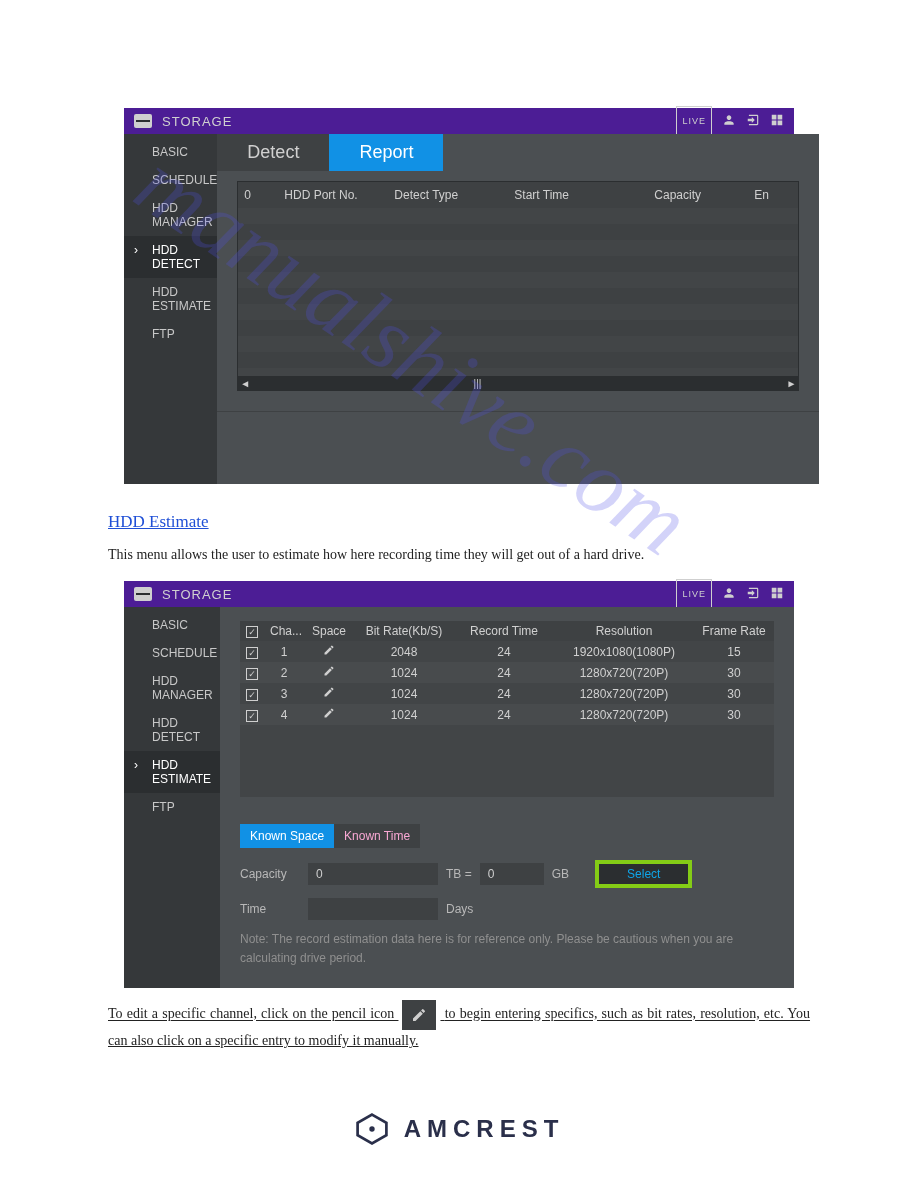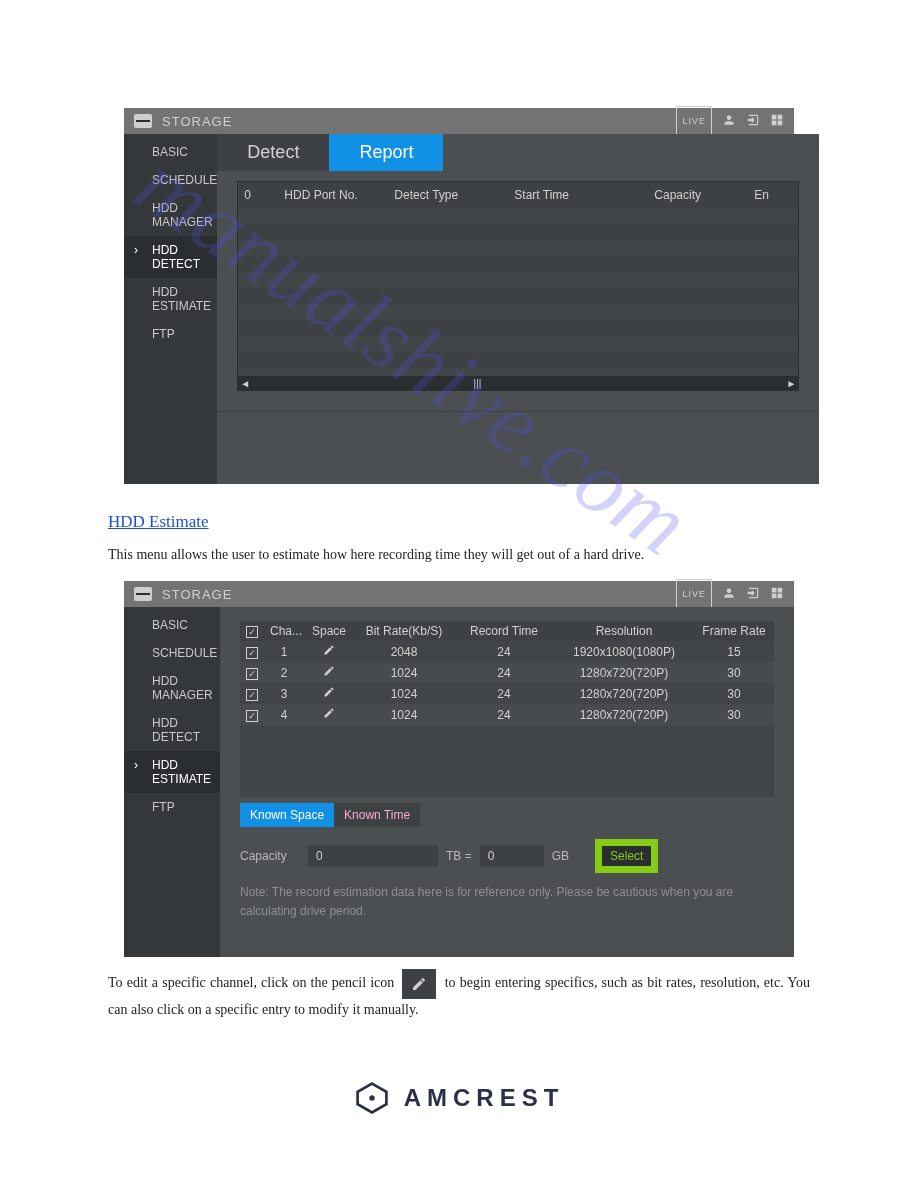"STORAGE" .titlebar { background: #737373 -> #4c1d95 }
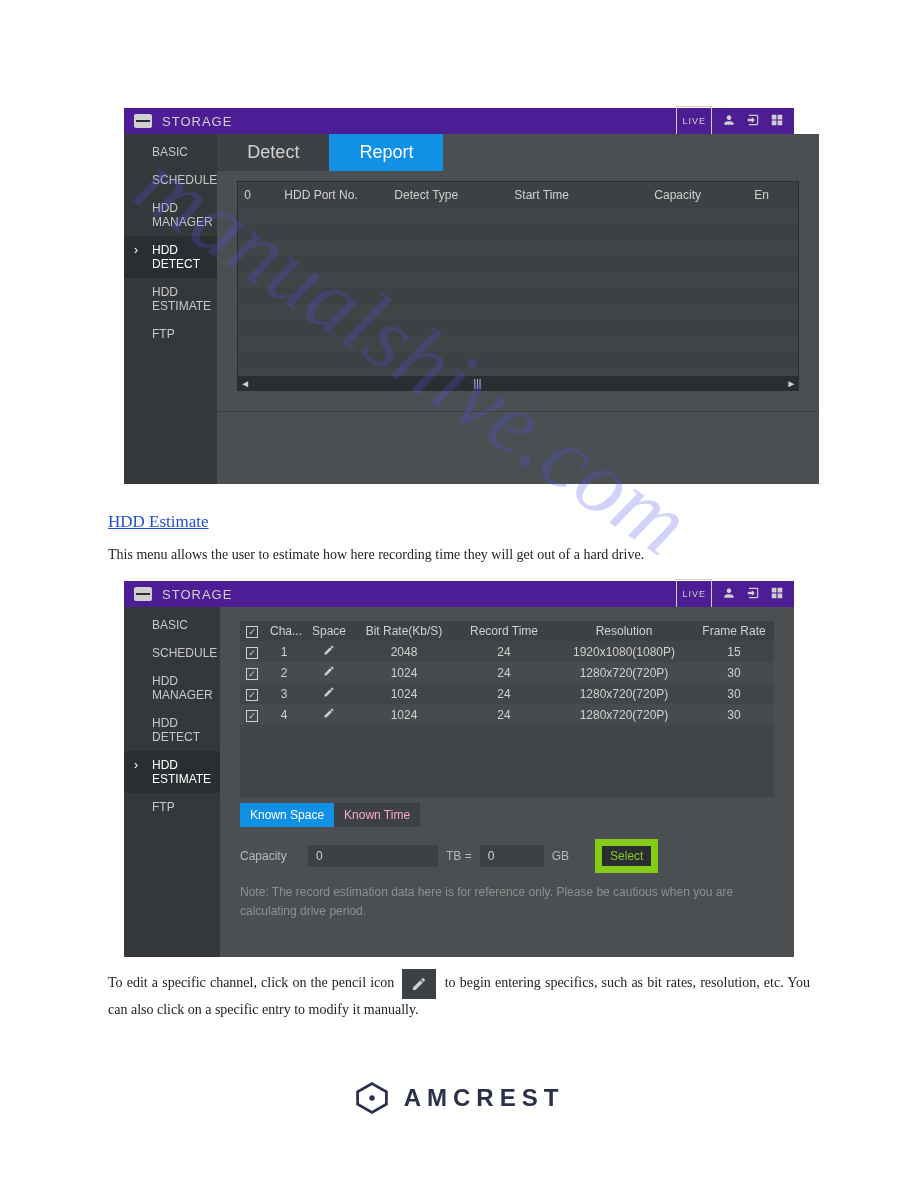"Known Space" .tabs2 { margin-top: 6px -> 27px }
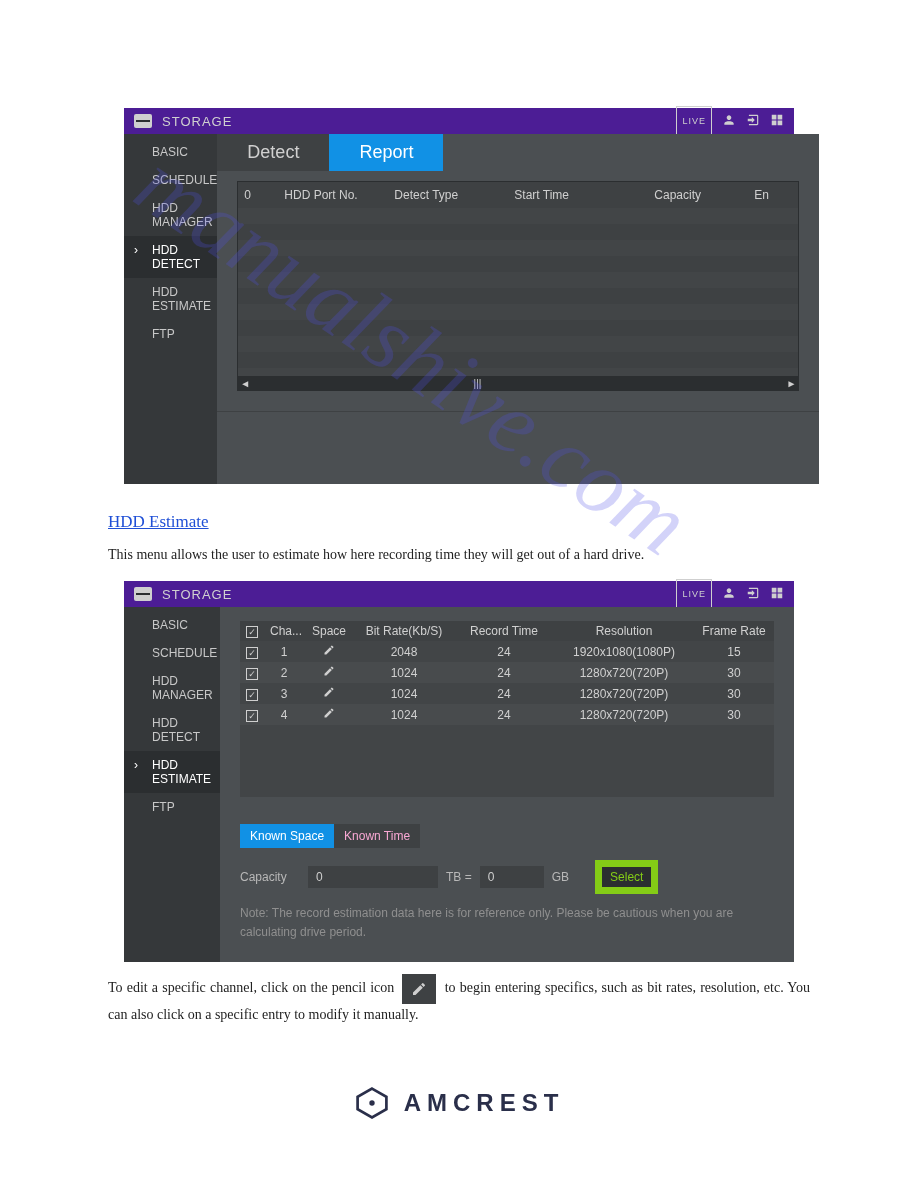"Select" .btn-sel { border: 7px solid #84cc16 -> 4px solid #84cc16; color: #84cc16 -> #0ea5e9; padding: 3px 8px -> 3px 28px }
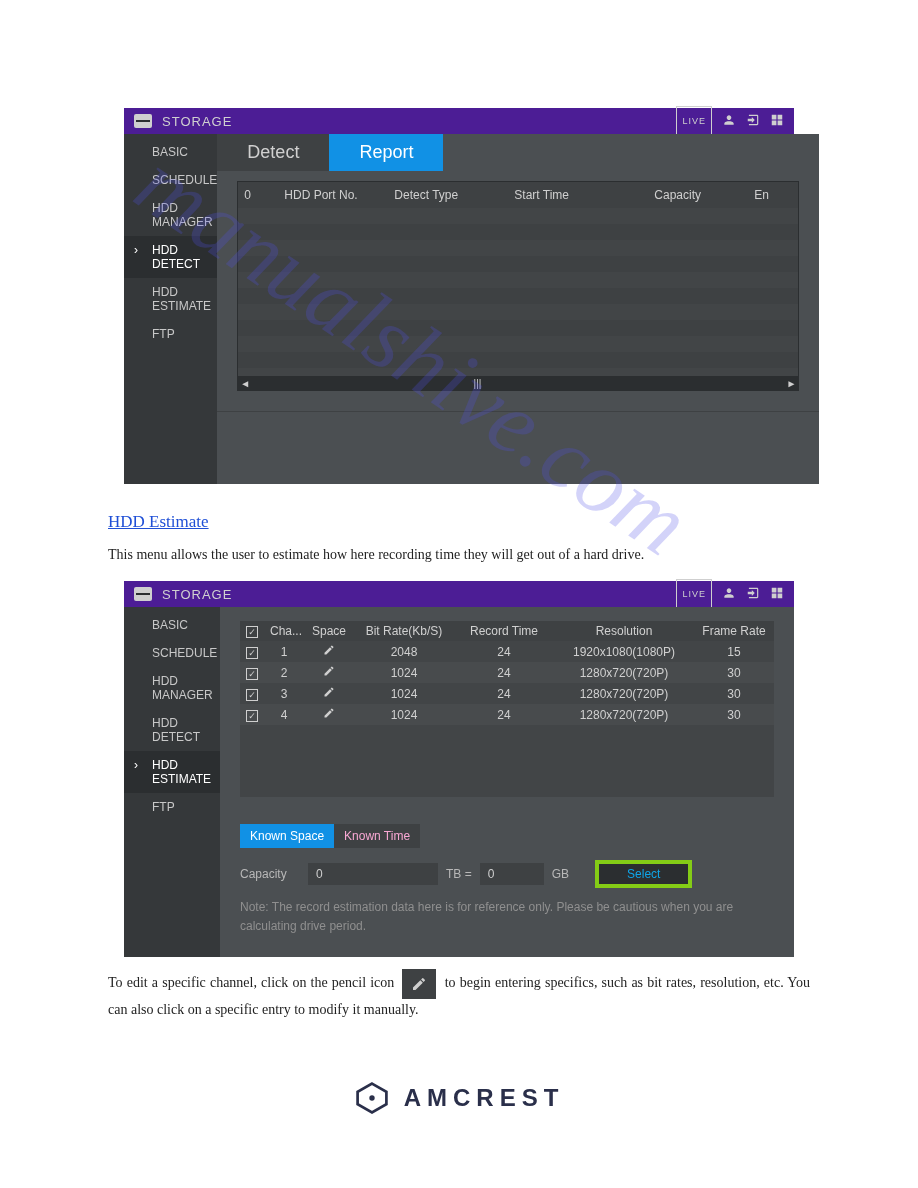"Time" div.form-row { html: none -> <div> <span>Time</span> <div></div> <span>Days</span> </div> }
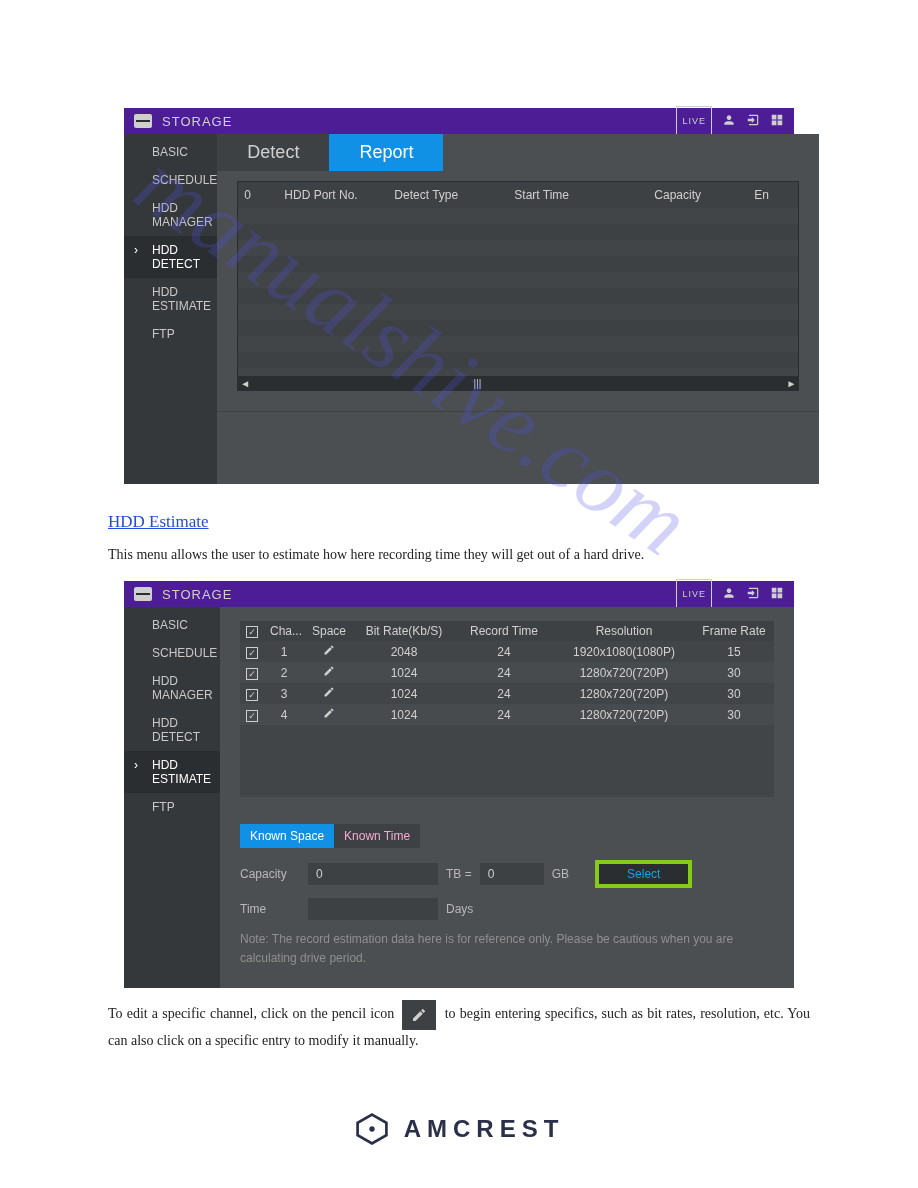"To edit a specific channel," .body-text.center { text-decoration: none -> underline }
